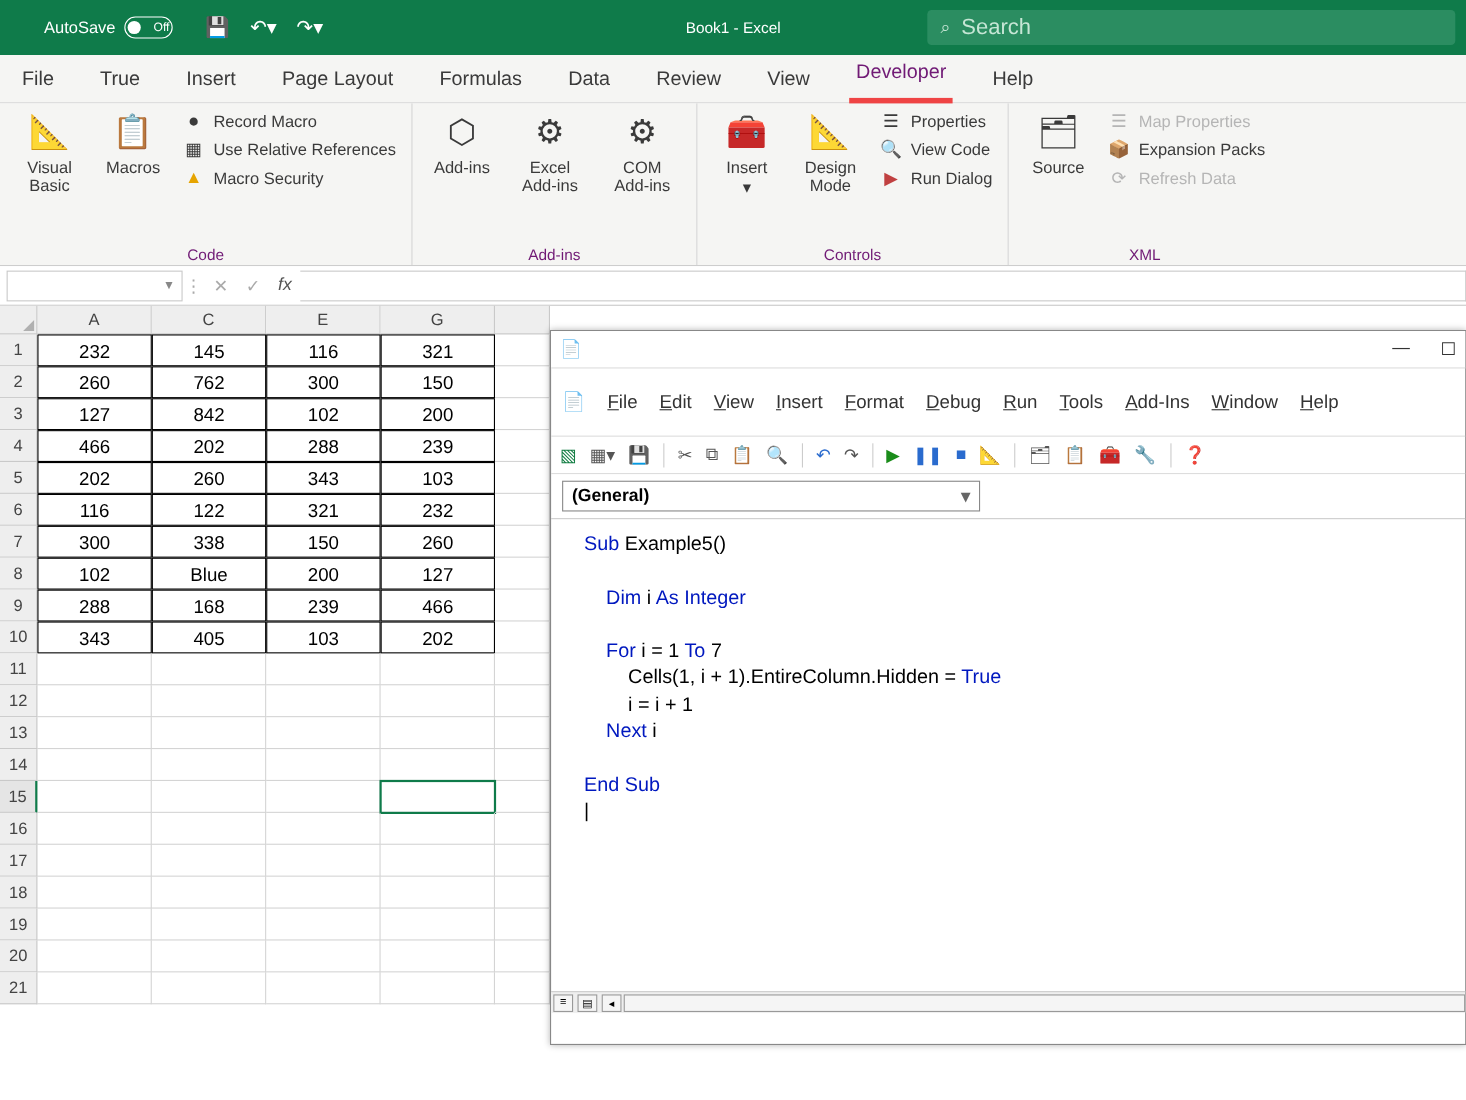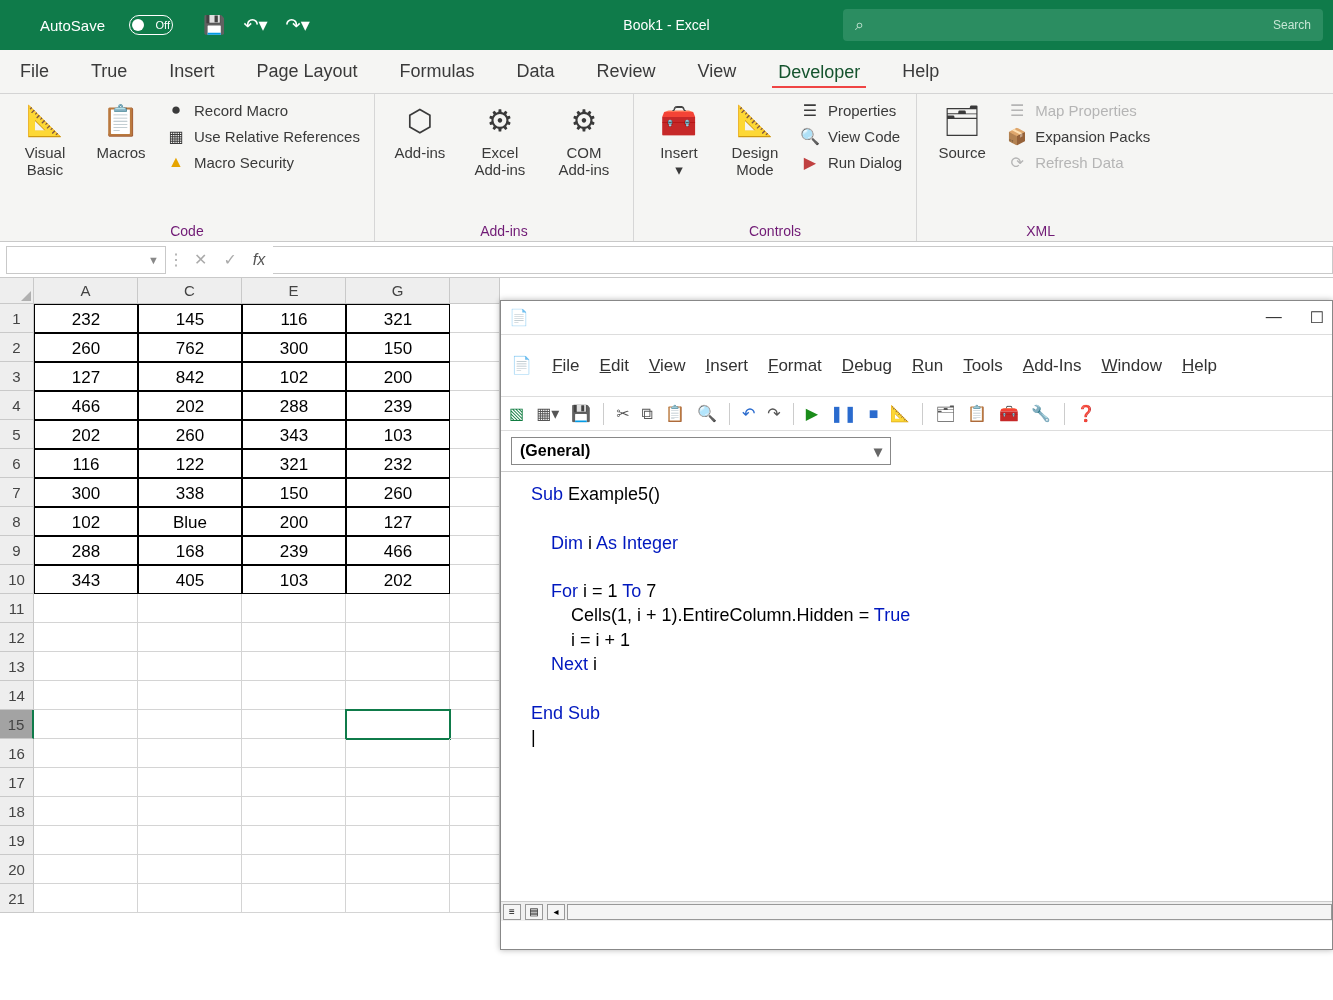"AutoSave" .titlebar .autosave { gap: 24px -> 8px }
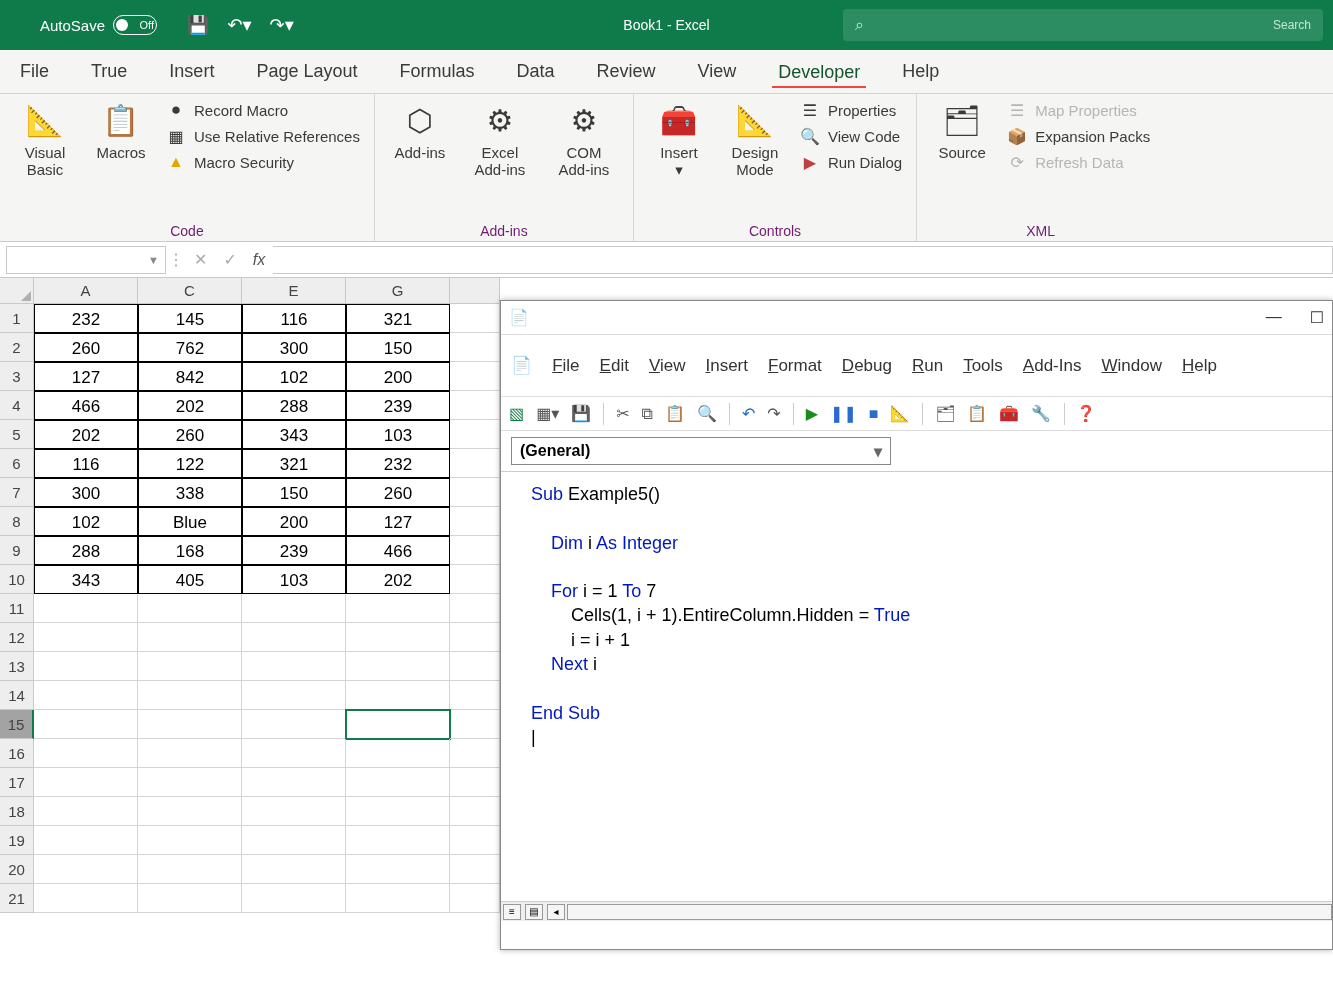"Search" .searchbox input { font-size: 12px -> 20px; text-align: right -> none }
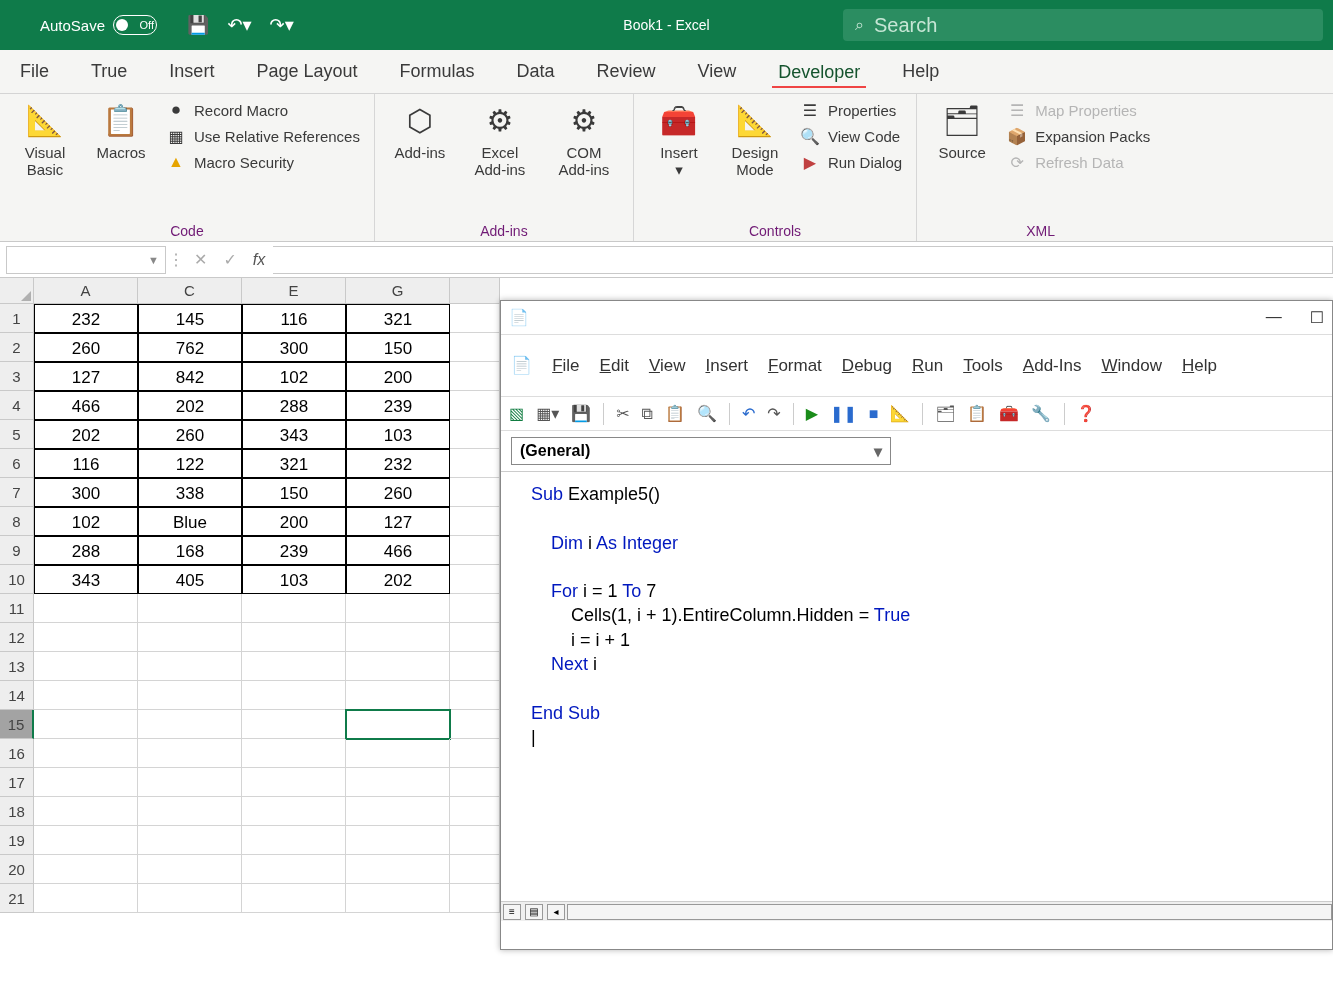"Developer" .tab.active { border-bottom: 2px solid #ef4444 -> 5px solid #ef4444; color: #14532d -> #701a75; padding-bottom: 3px -> 13px }
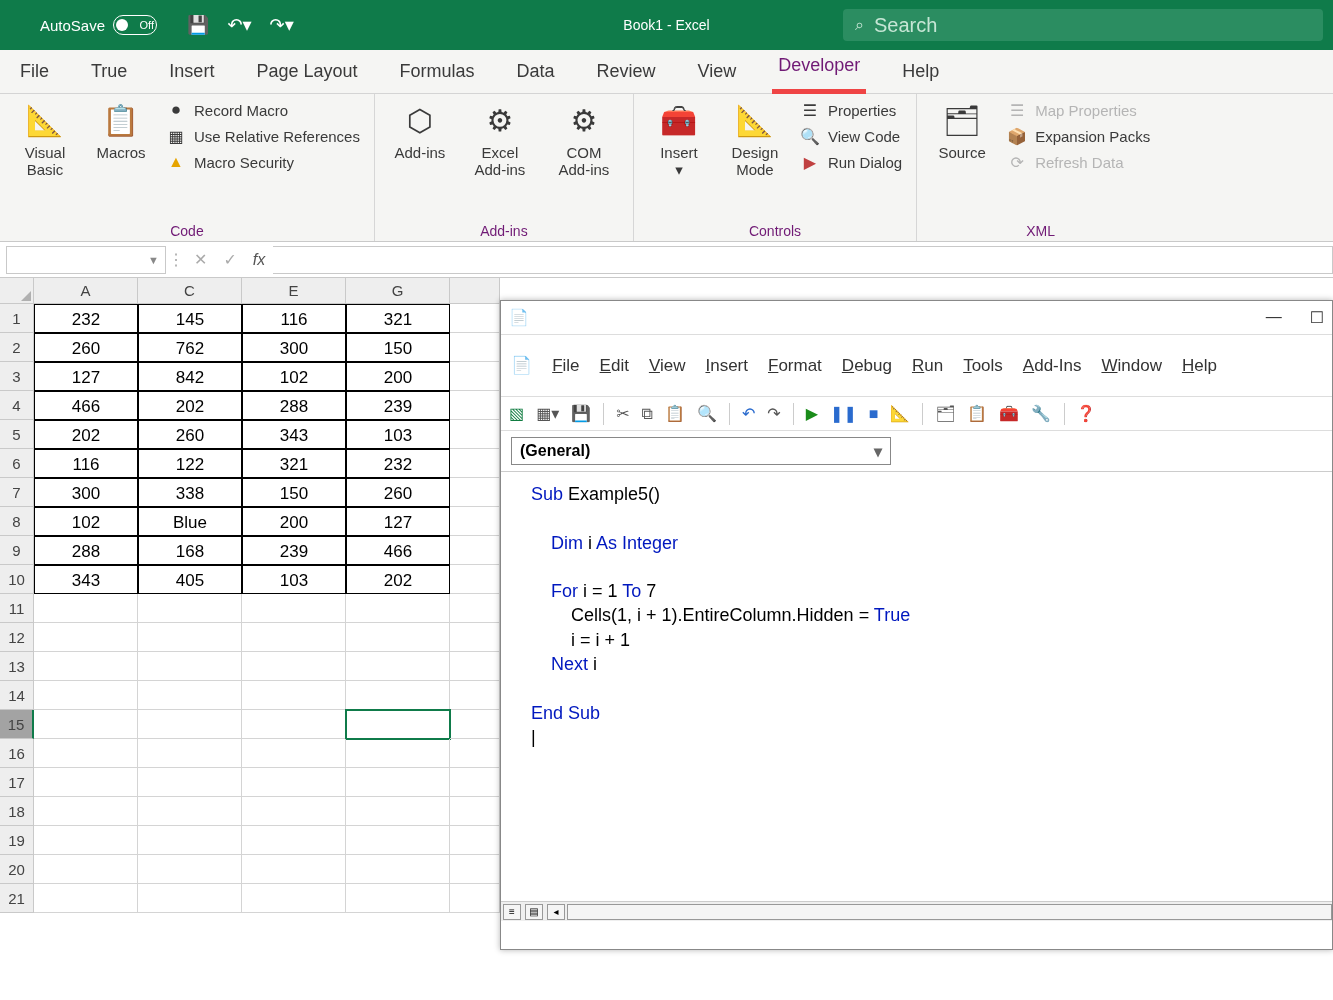"15" .rowhead.sel { background: #a3a3a3 -> #e5e5e5 }
